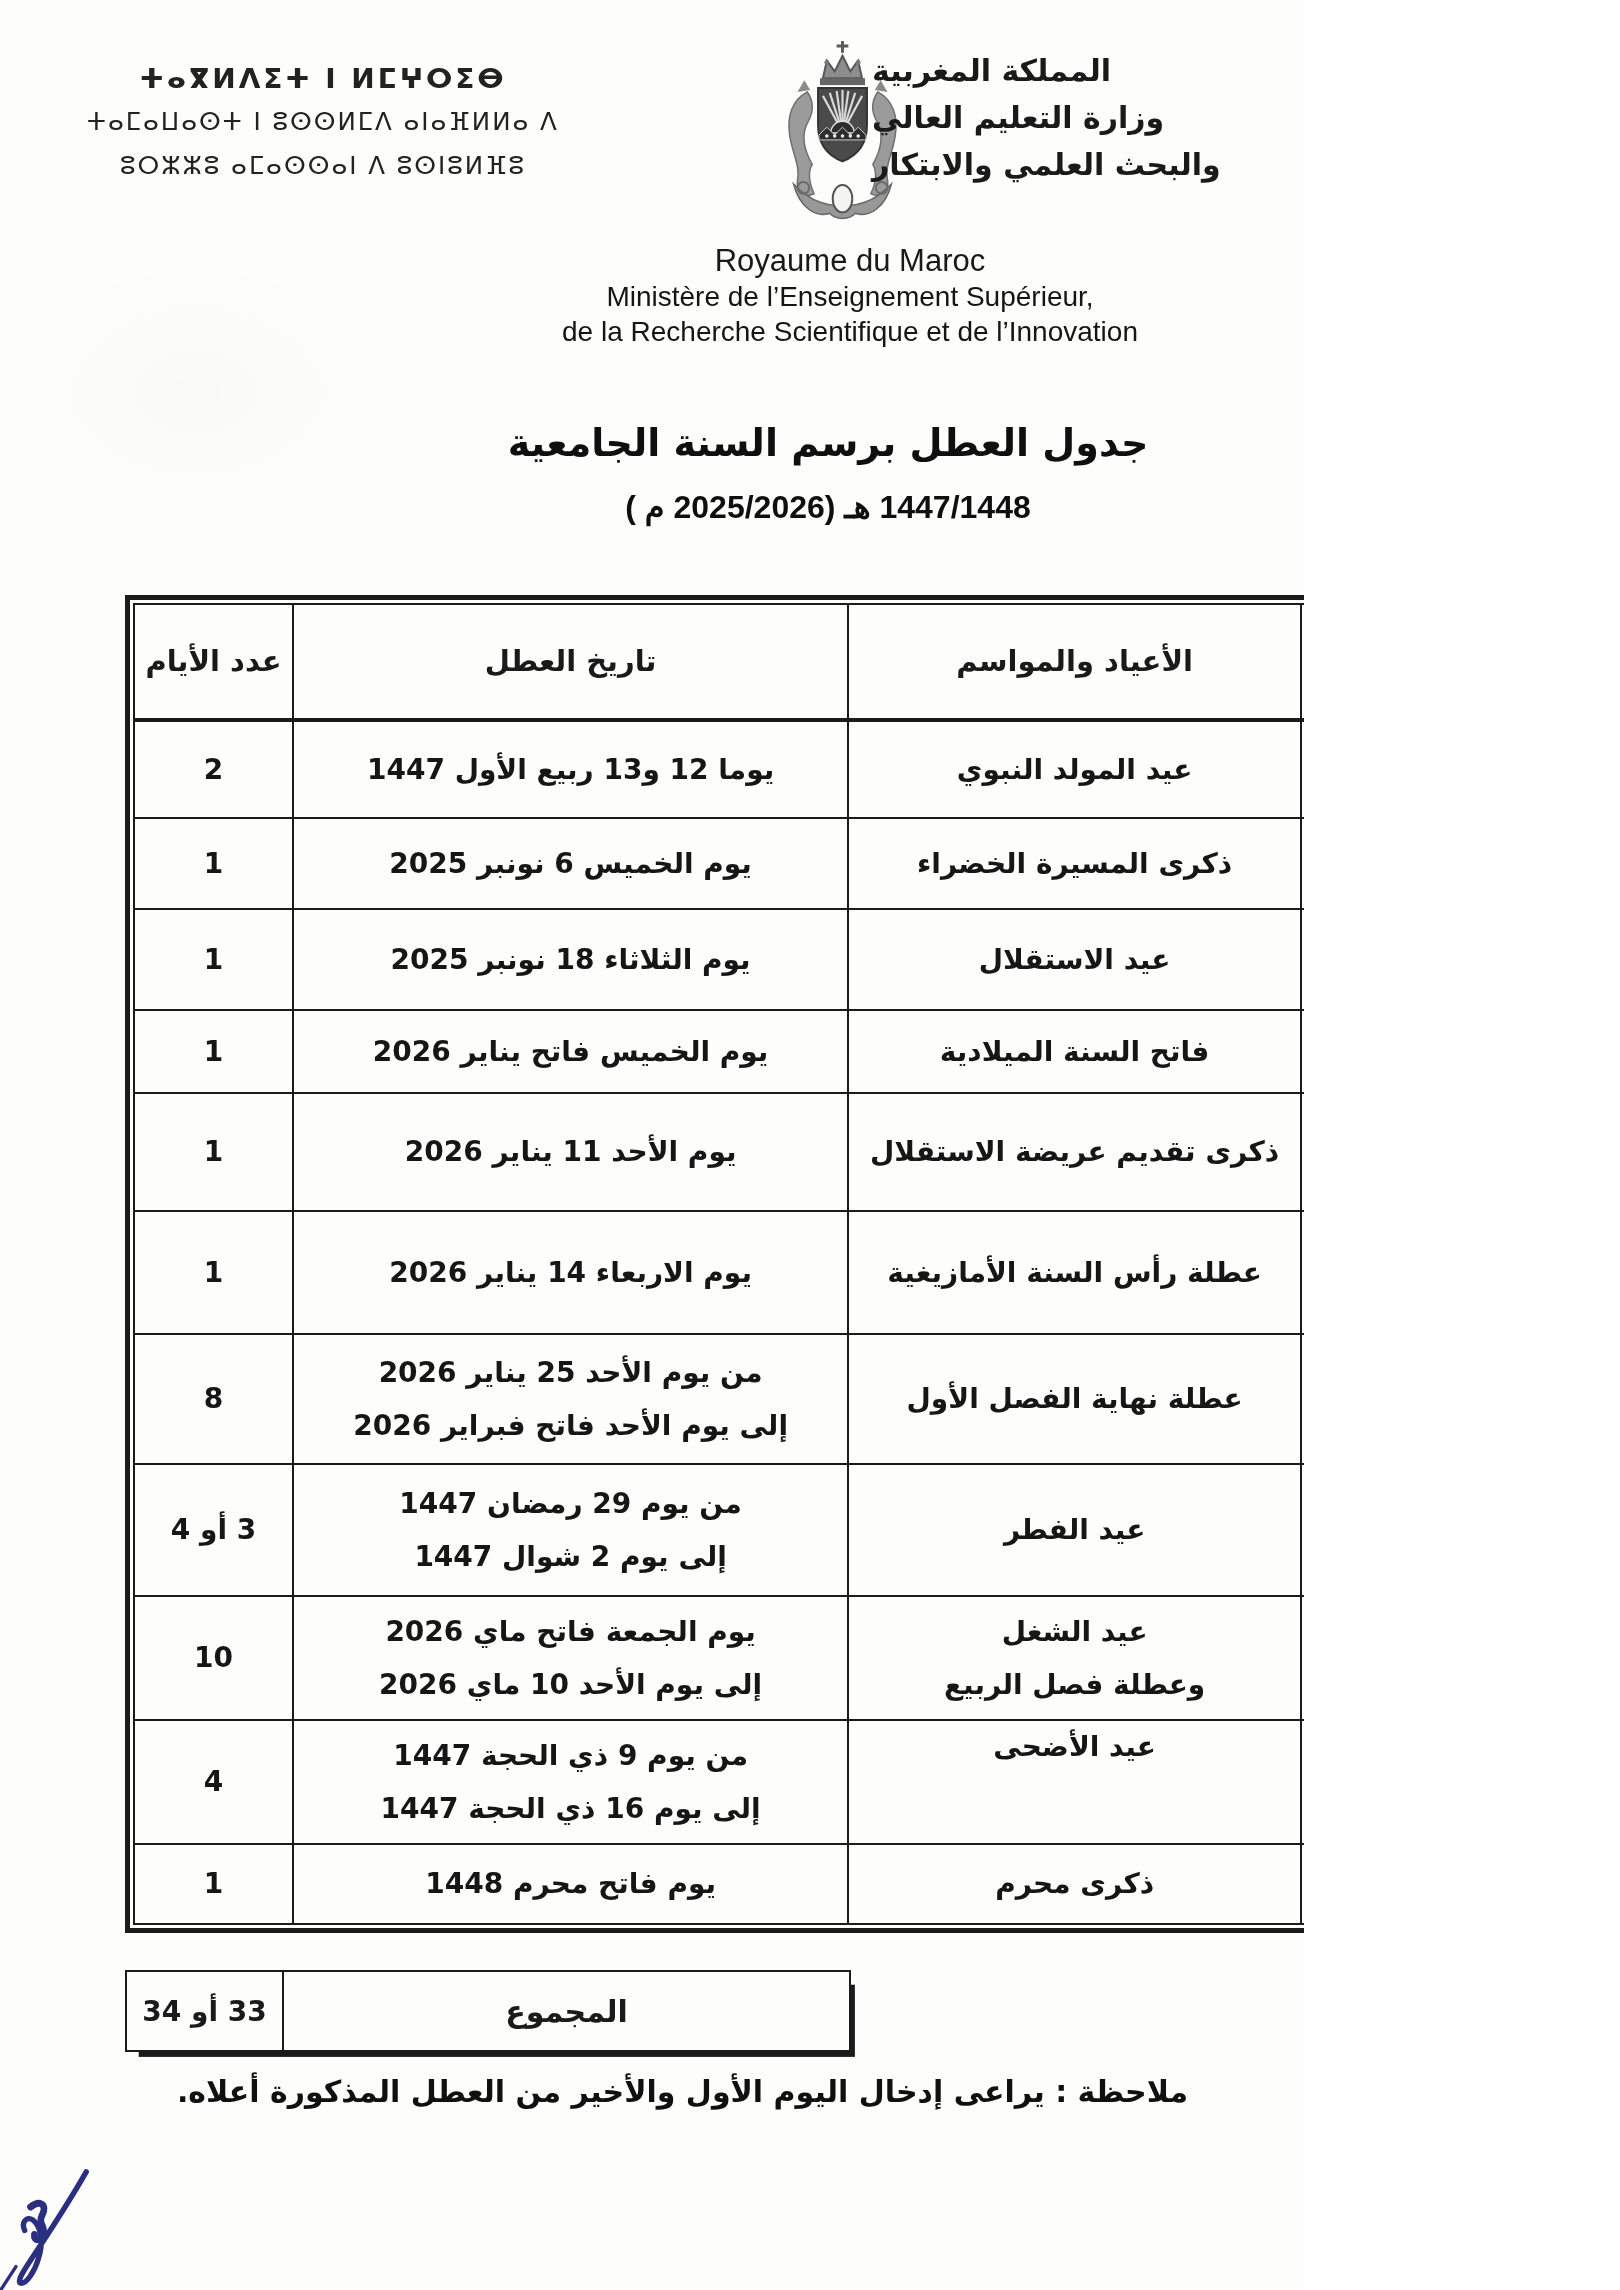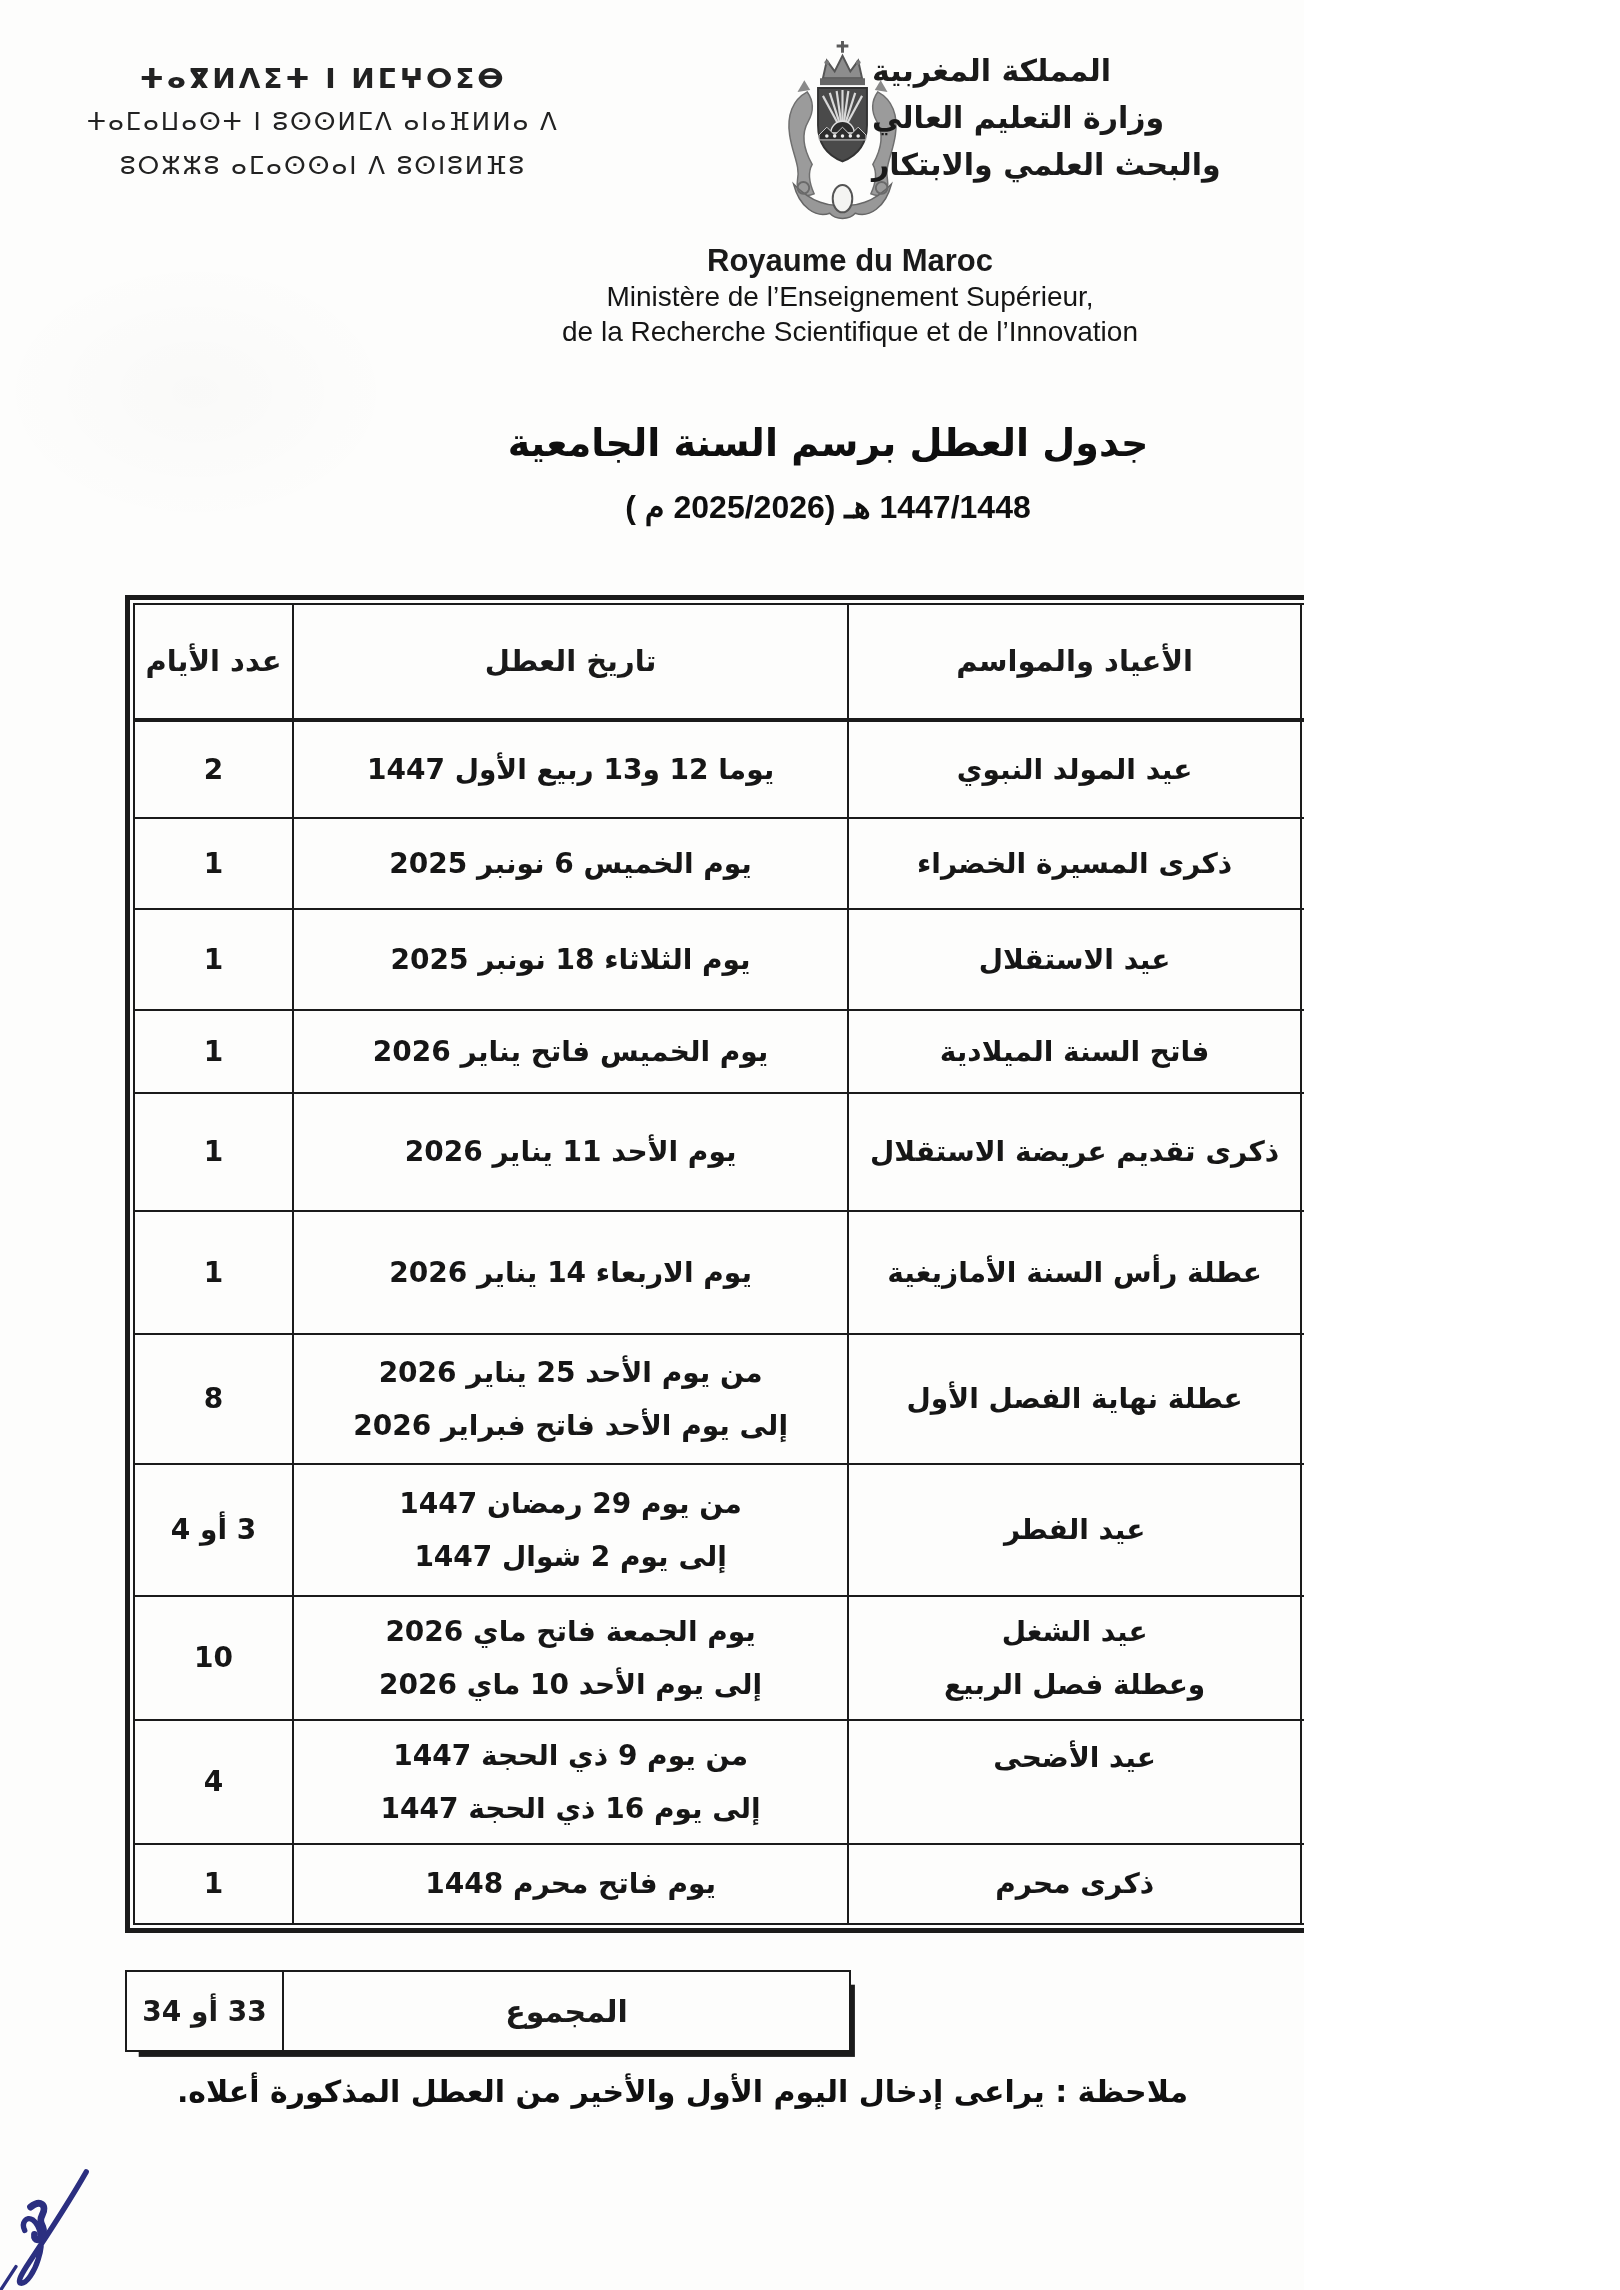"Royaume du Maroc" .gov-fr-l1 { font-weight: 700 -> 400 }
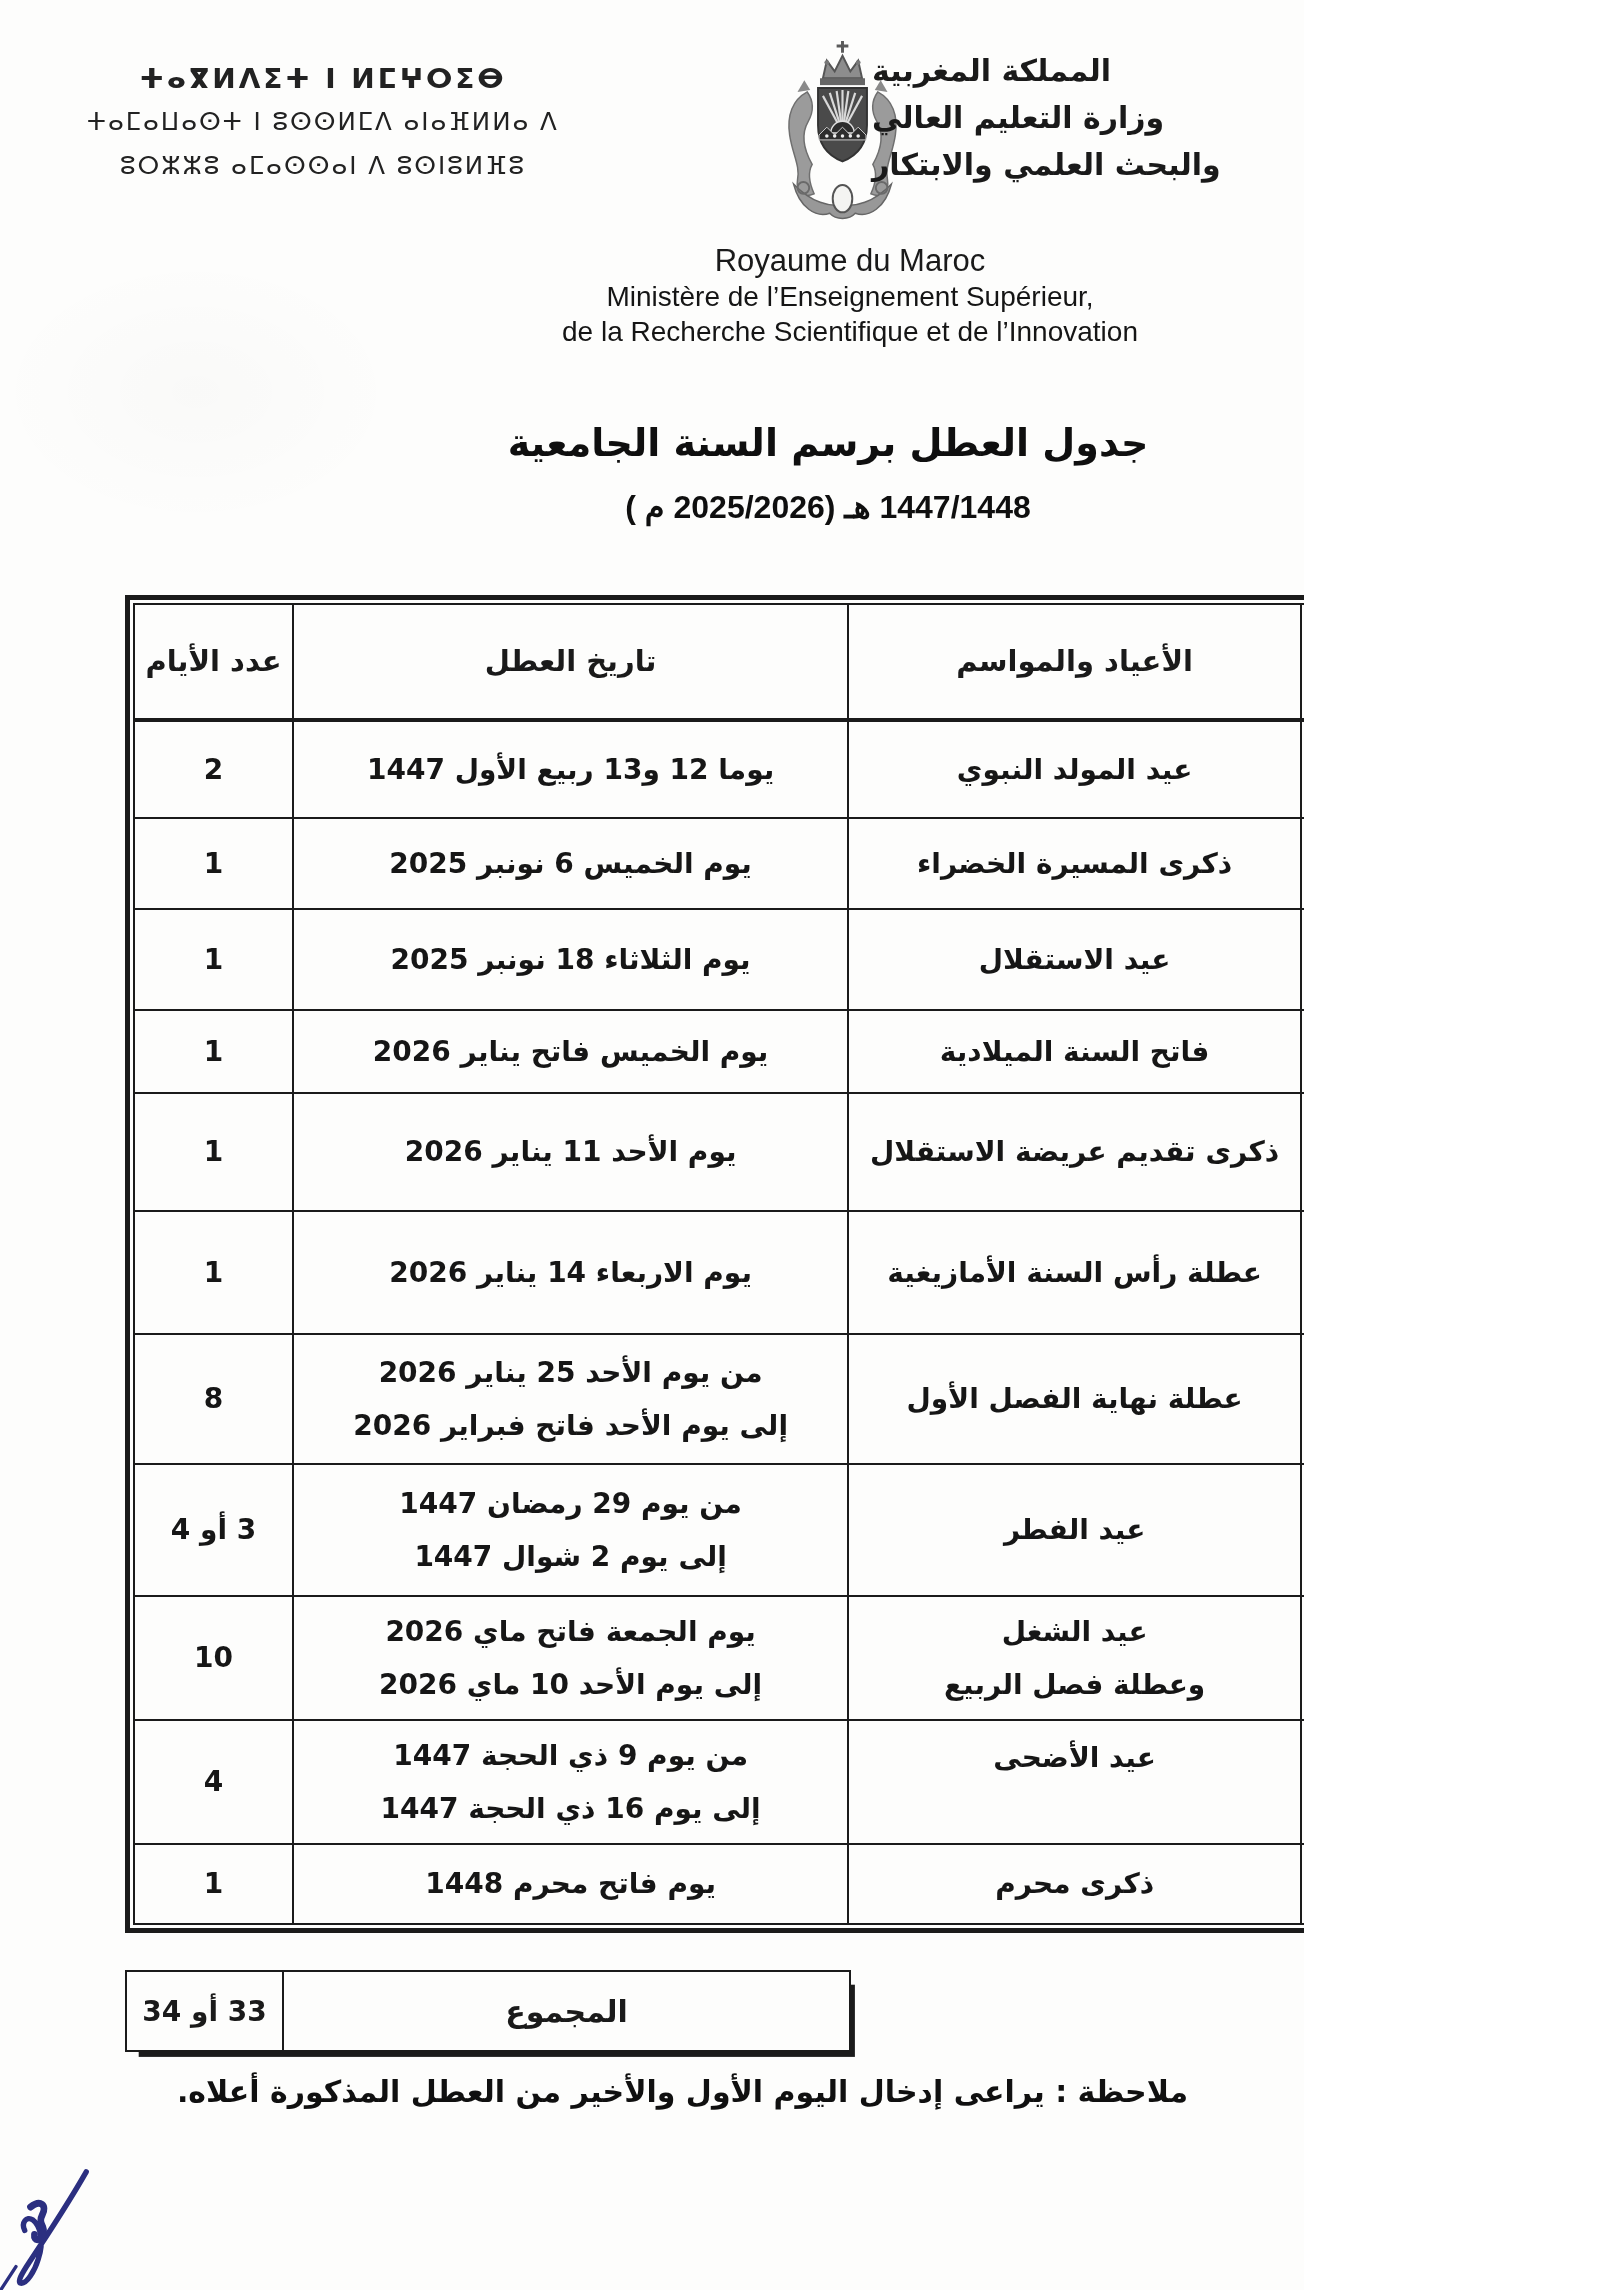"عيد الأضحى" tr.va-top td.holiday,tr.va-top td.order { padding-top: 20px -> 9px }
